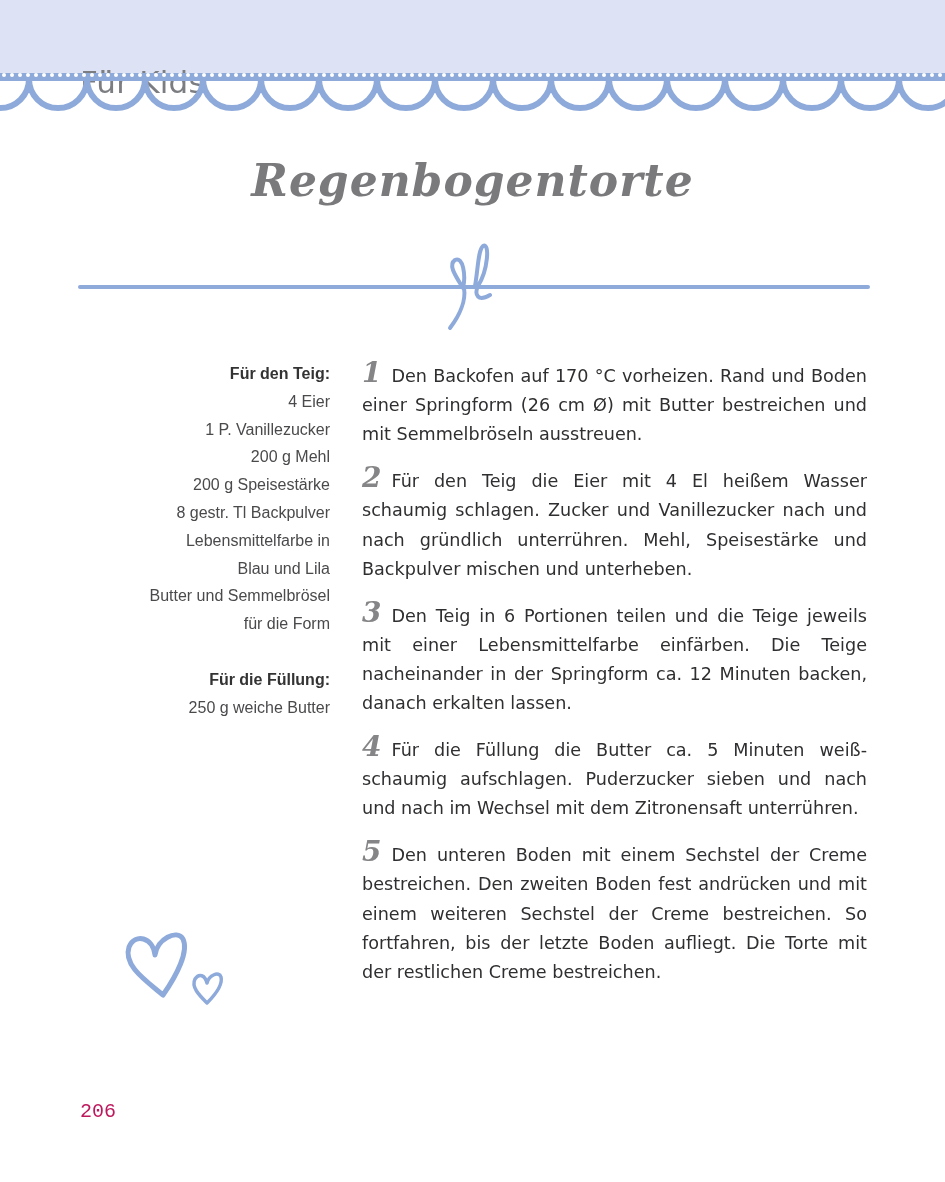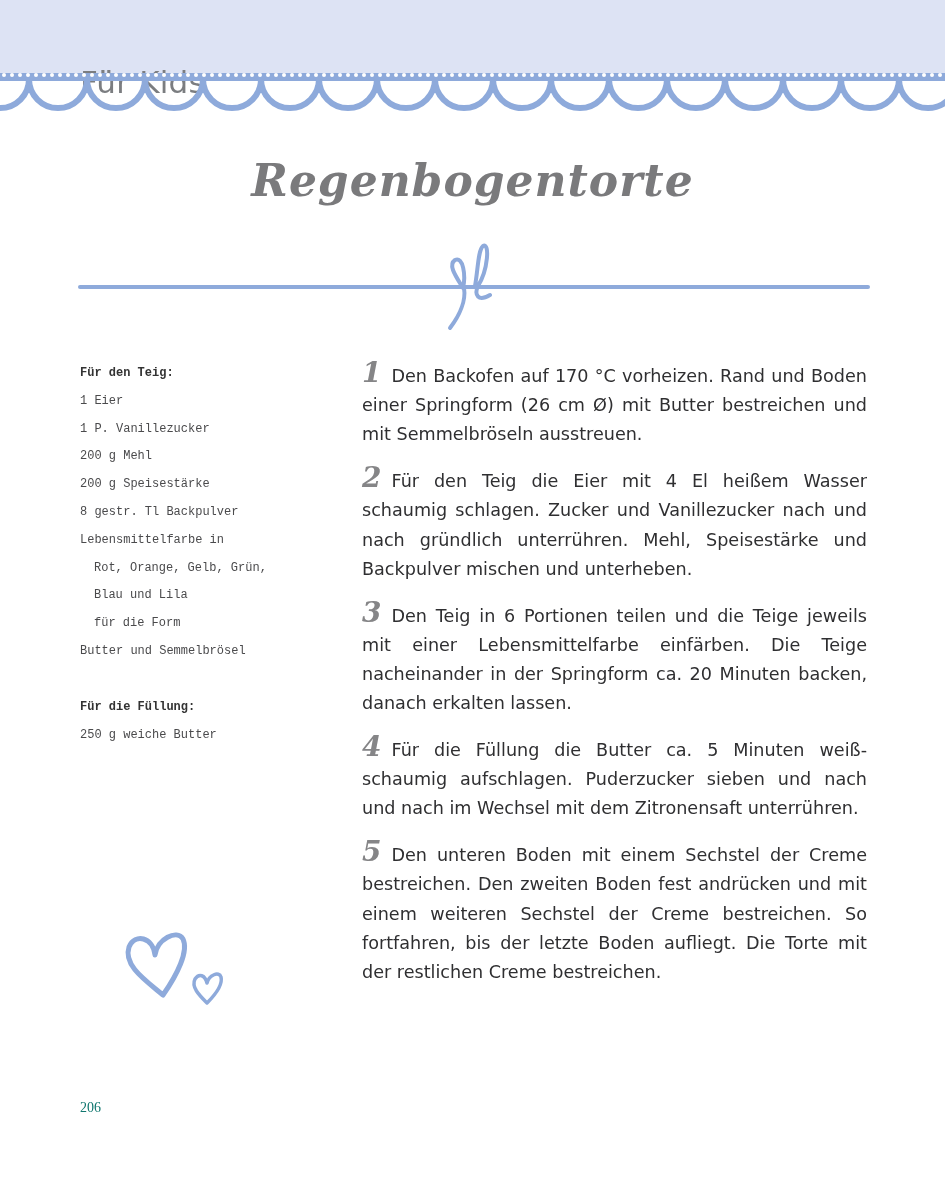"Für den Teig:" .ingredients { font-family: Liberation Mono, monospace -> Liberation Sans, sans-serif; font-size: 12px -> 16px; text-align: none -> right }
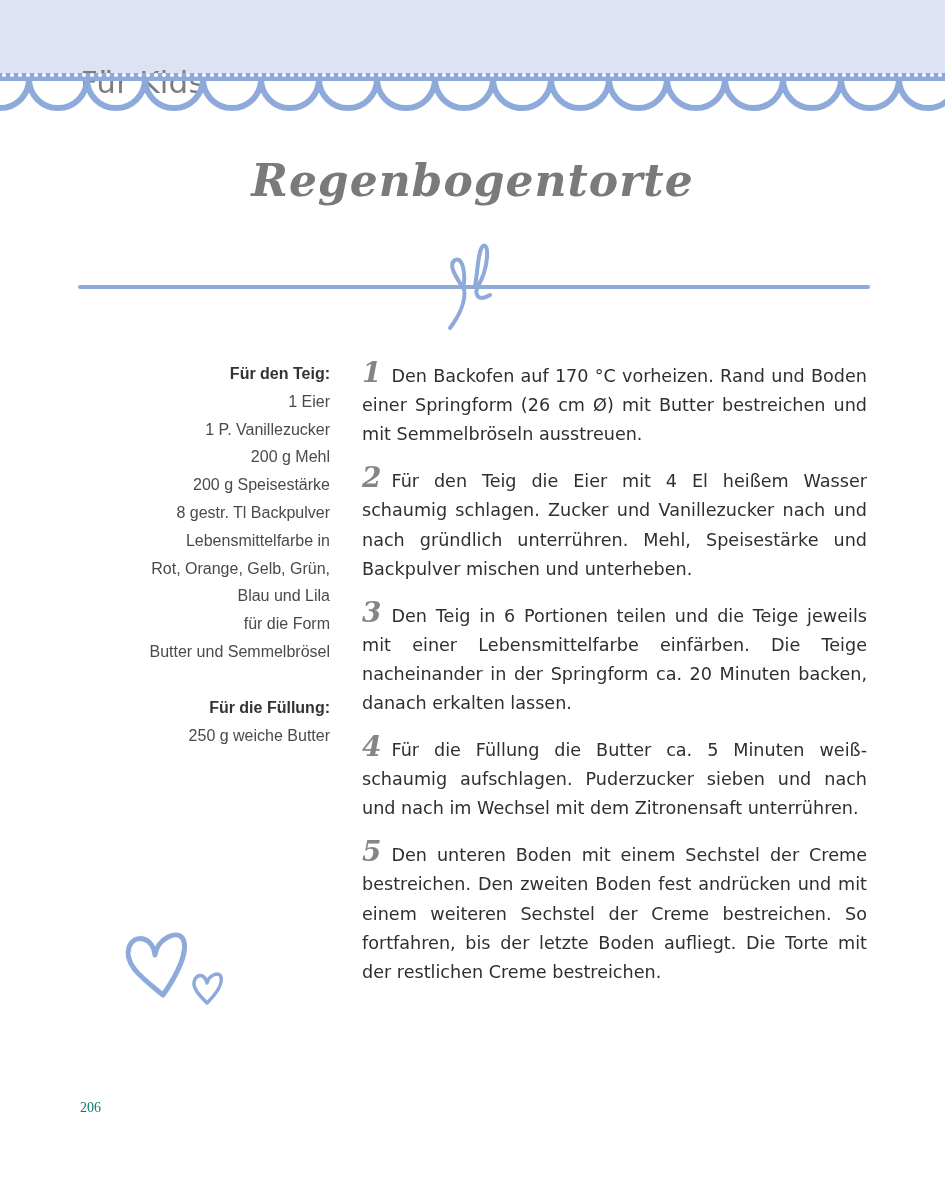"1 Eier" div.ing-item { text: 1 -> 4 }
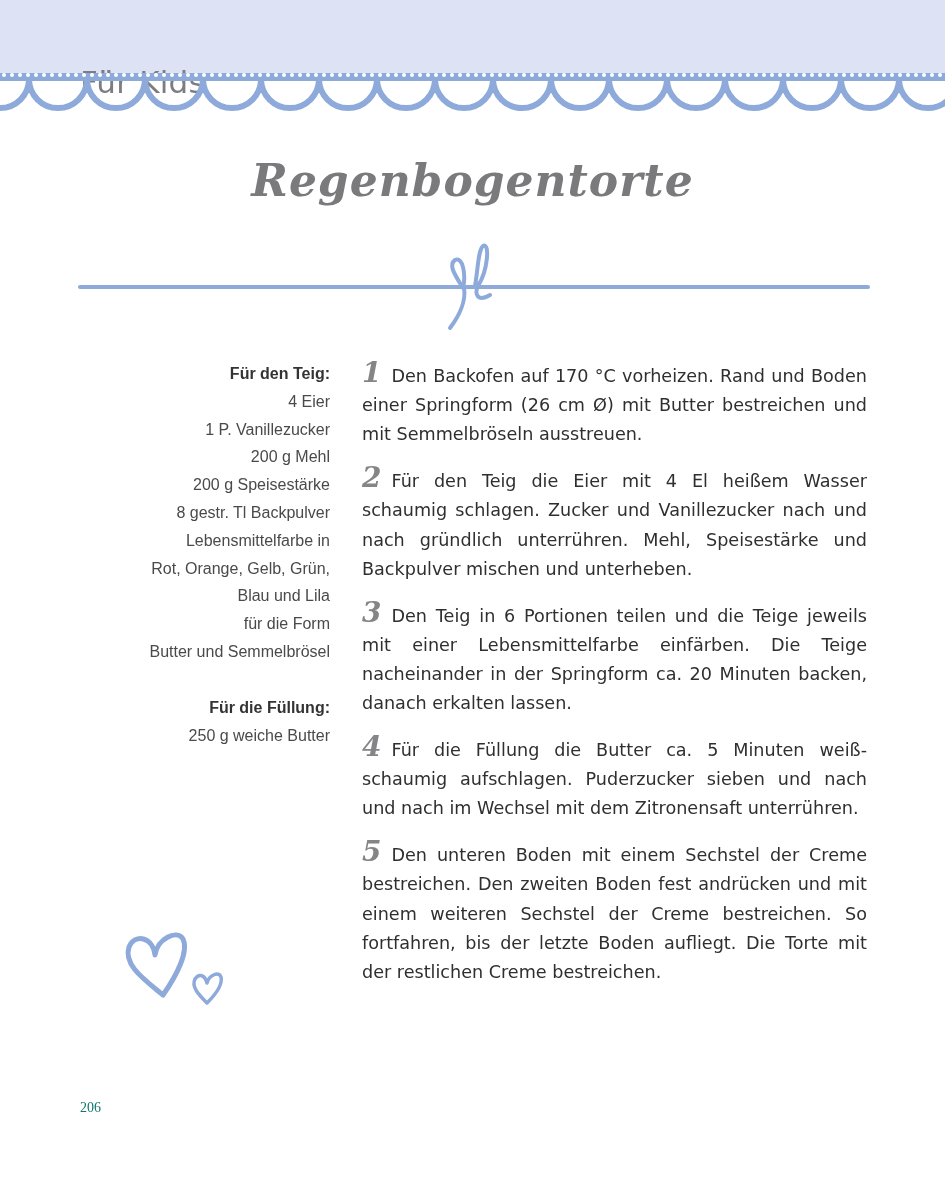"Rot, Orange, Gelb, Grün," div.ing-item { html: <div>Rot, Orange, Gelb, Grün,</div> -> none }
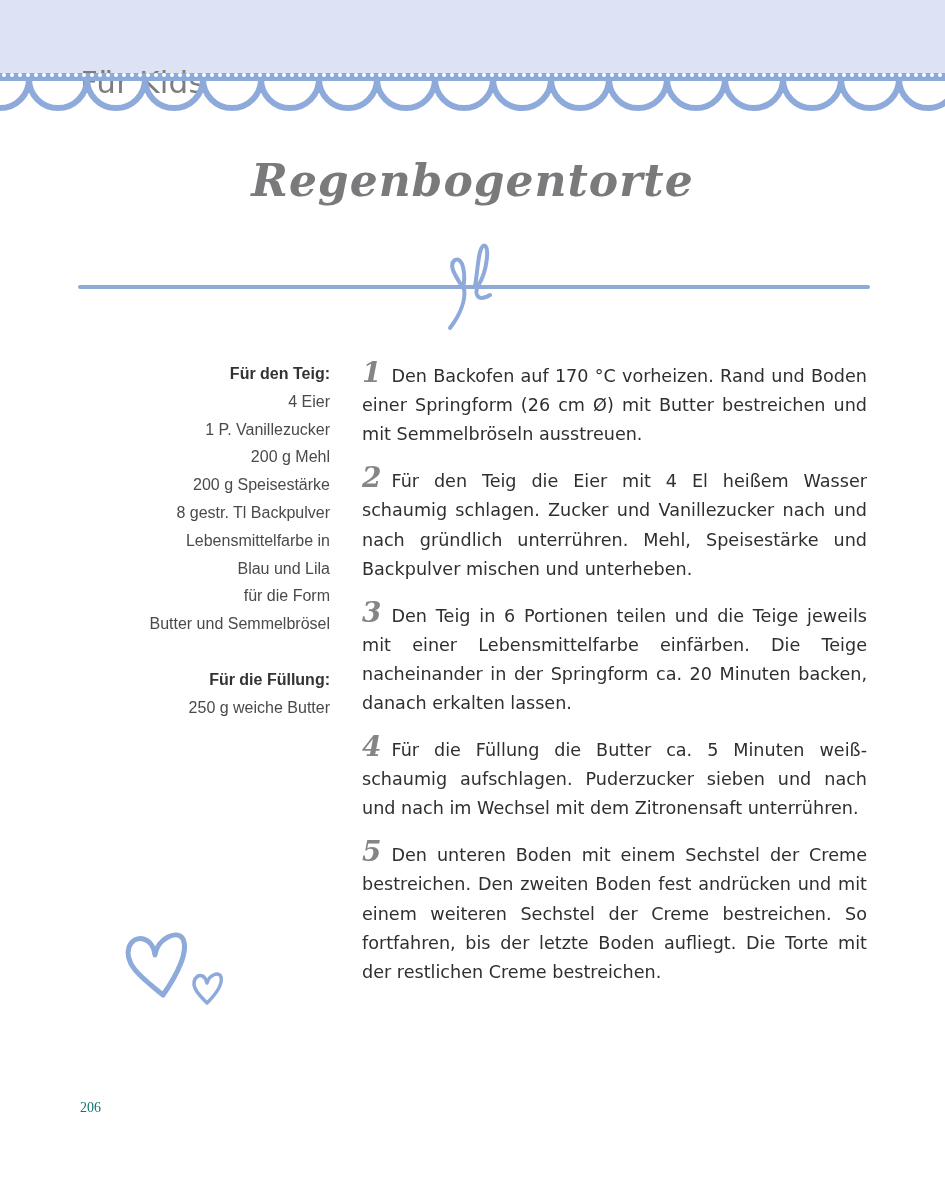"für die Form" div.ing-item { order: before "Butter und Semmelbrösel" -> after "Butter und Semmelbrösel" }
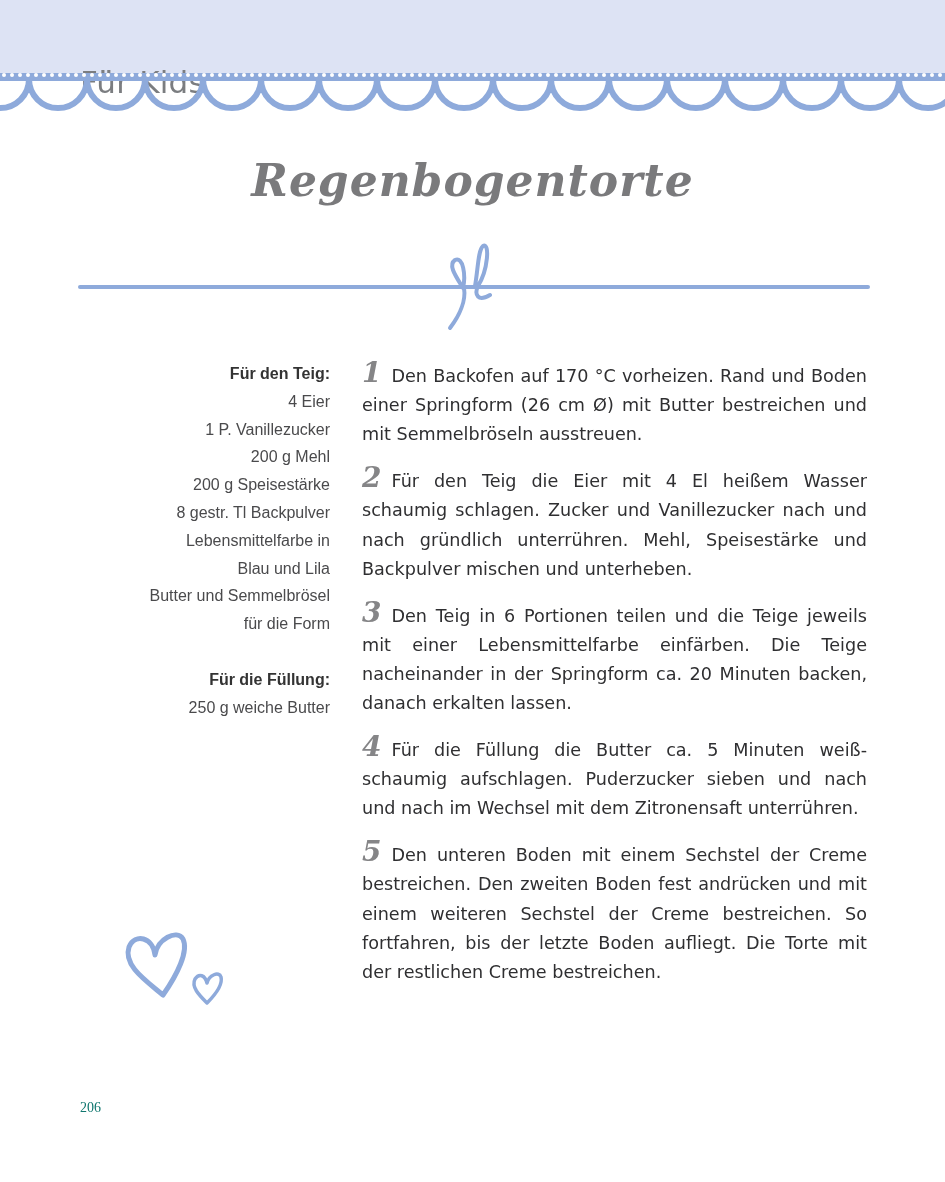"Den Teig in 6 Portionen" span { text: 20 -> 12 }
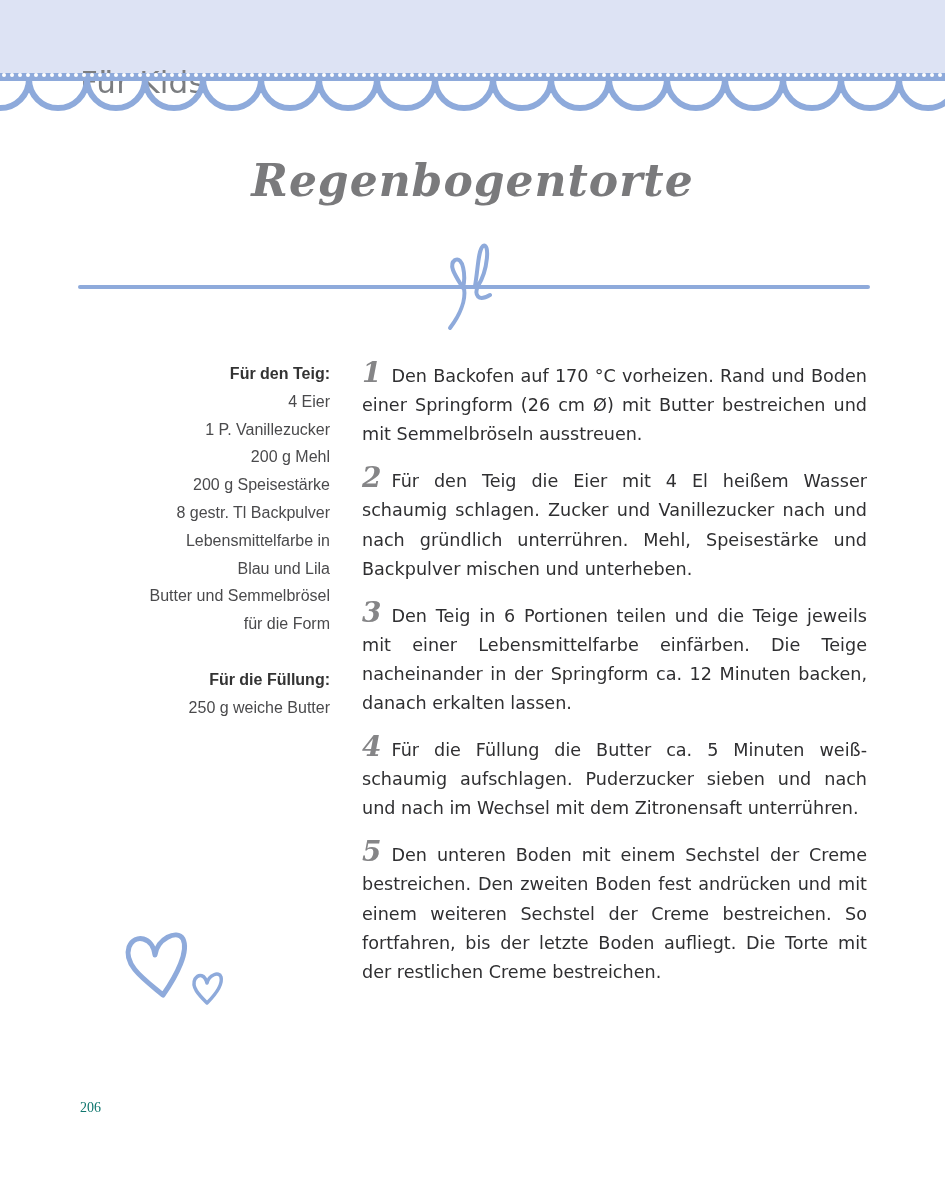"206" .page-number { color: #0f766e -> #be185d; font-family: Liberation Serif, serif -> Liberation Mono, monospace; font-size: 14px -> 20px }
